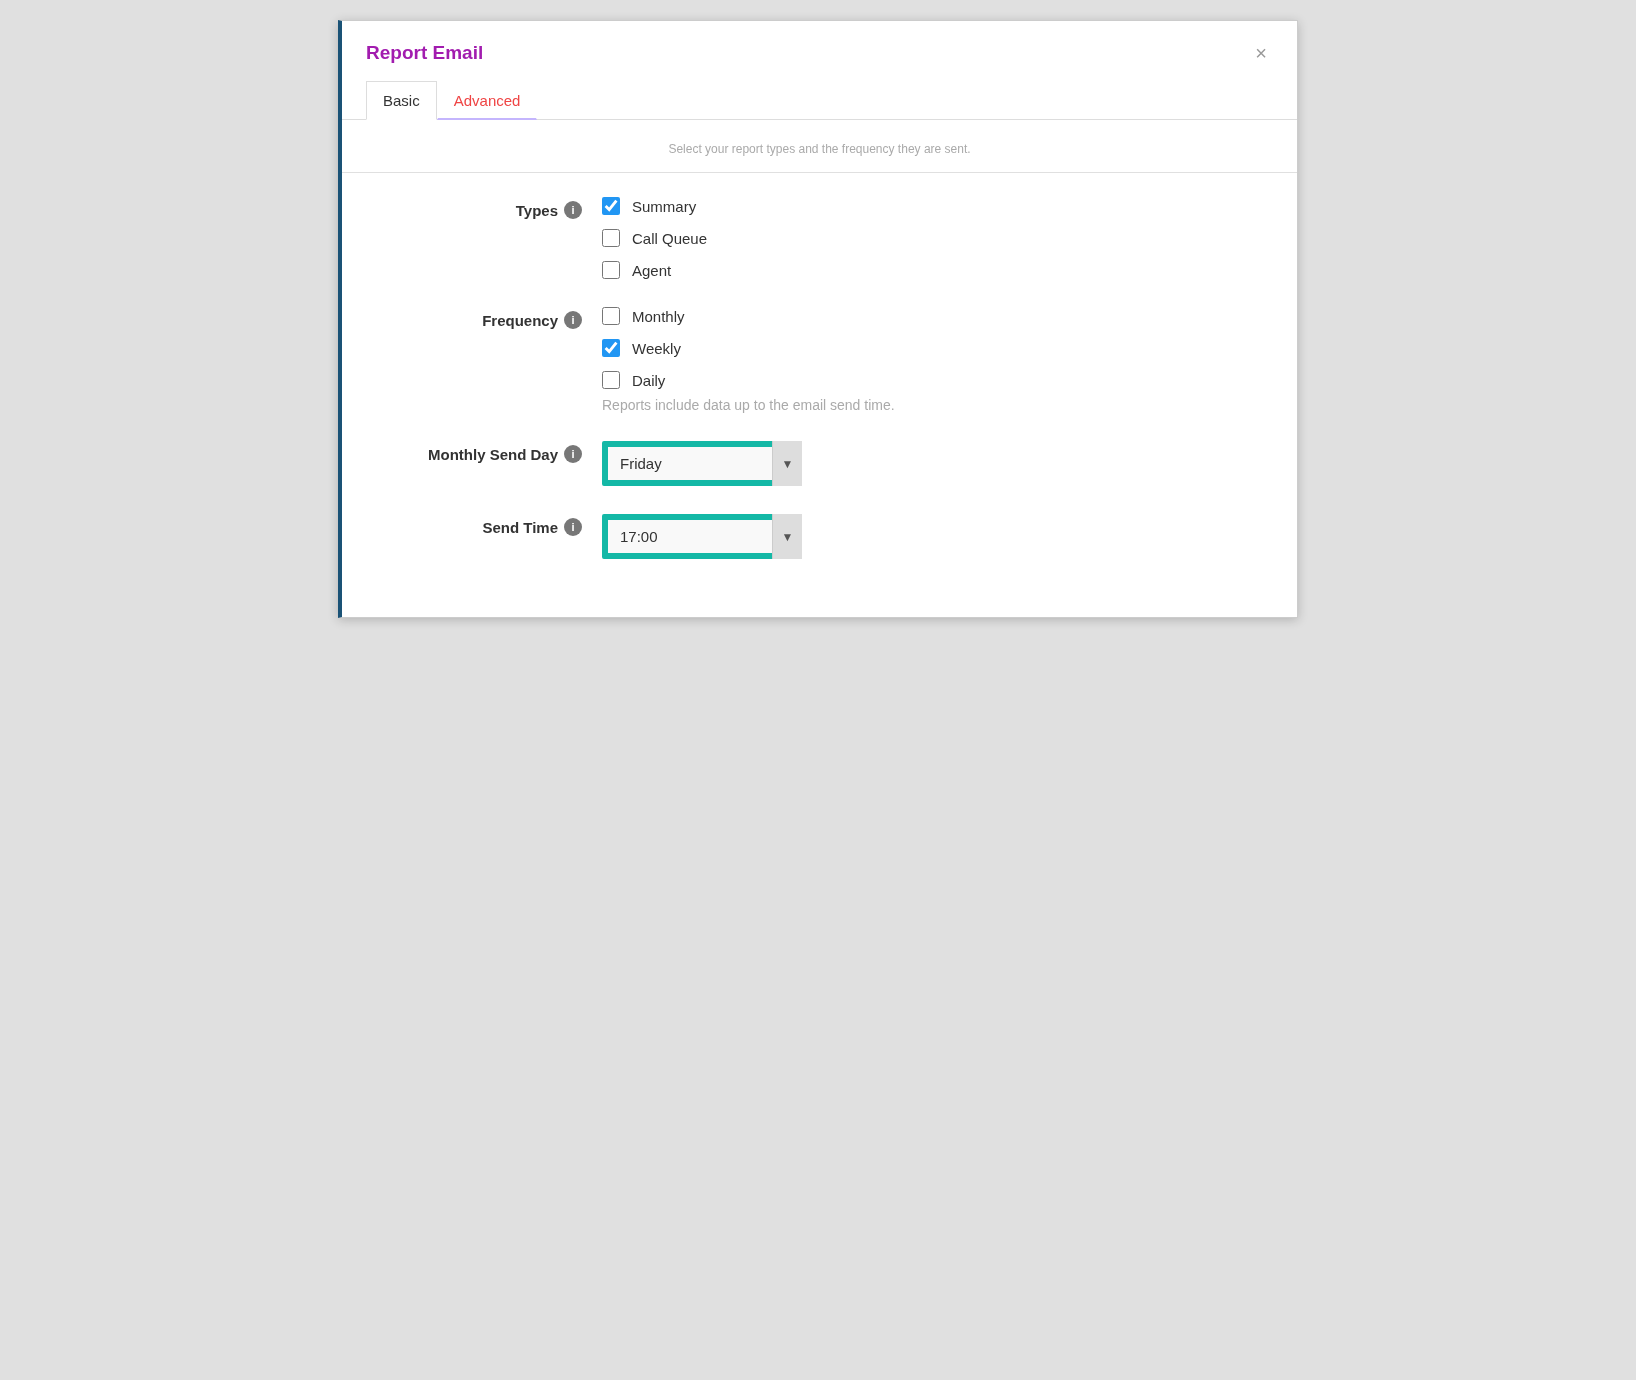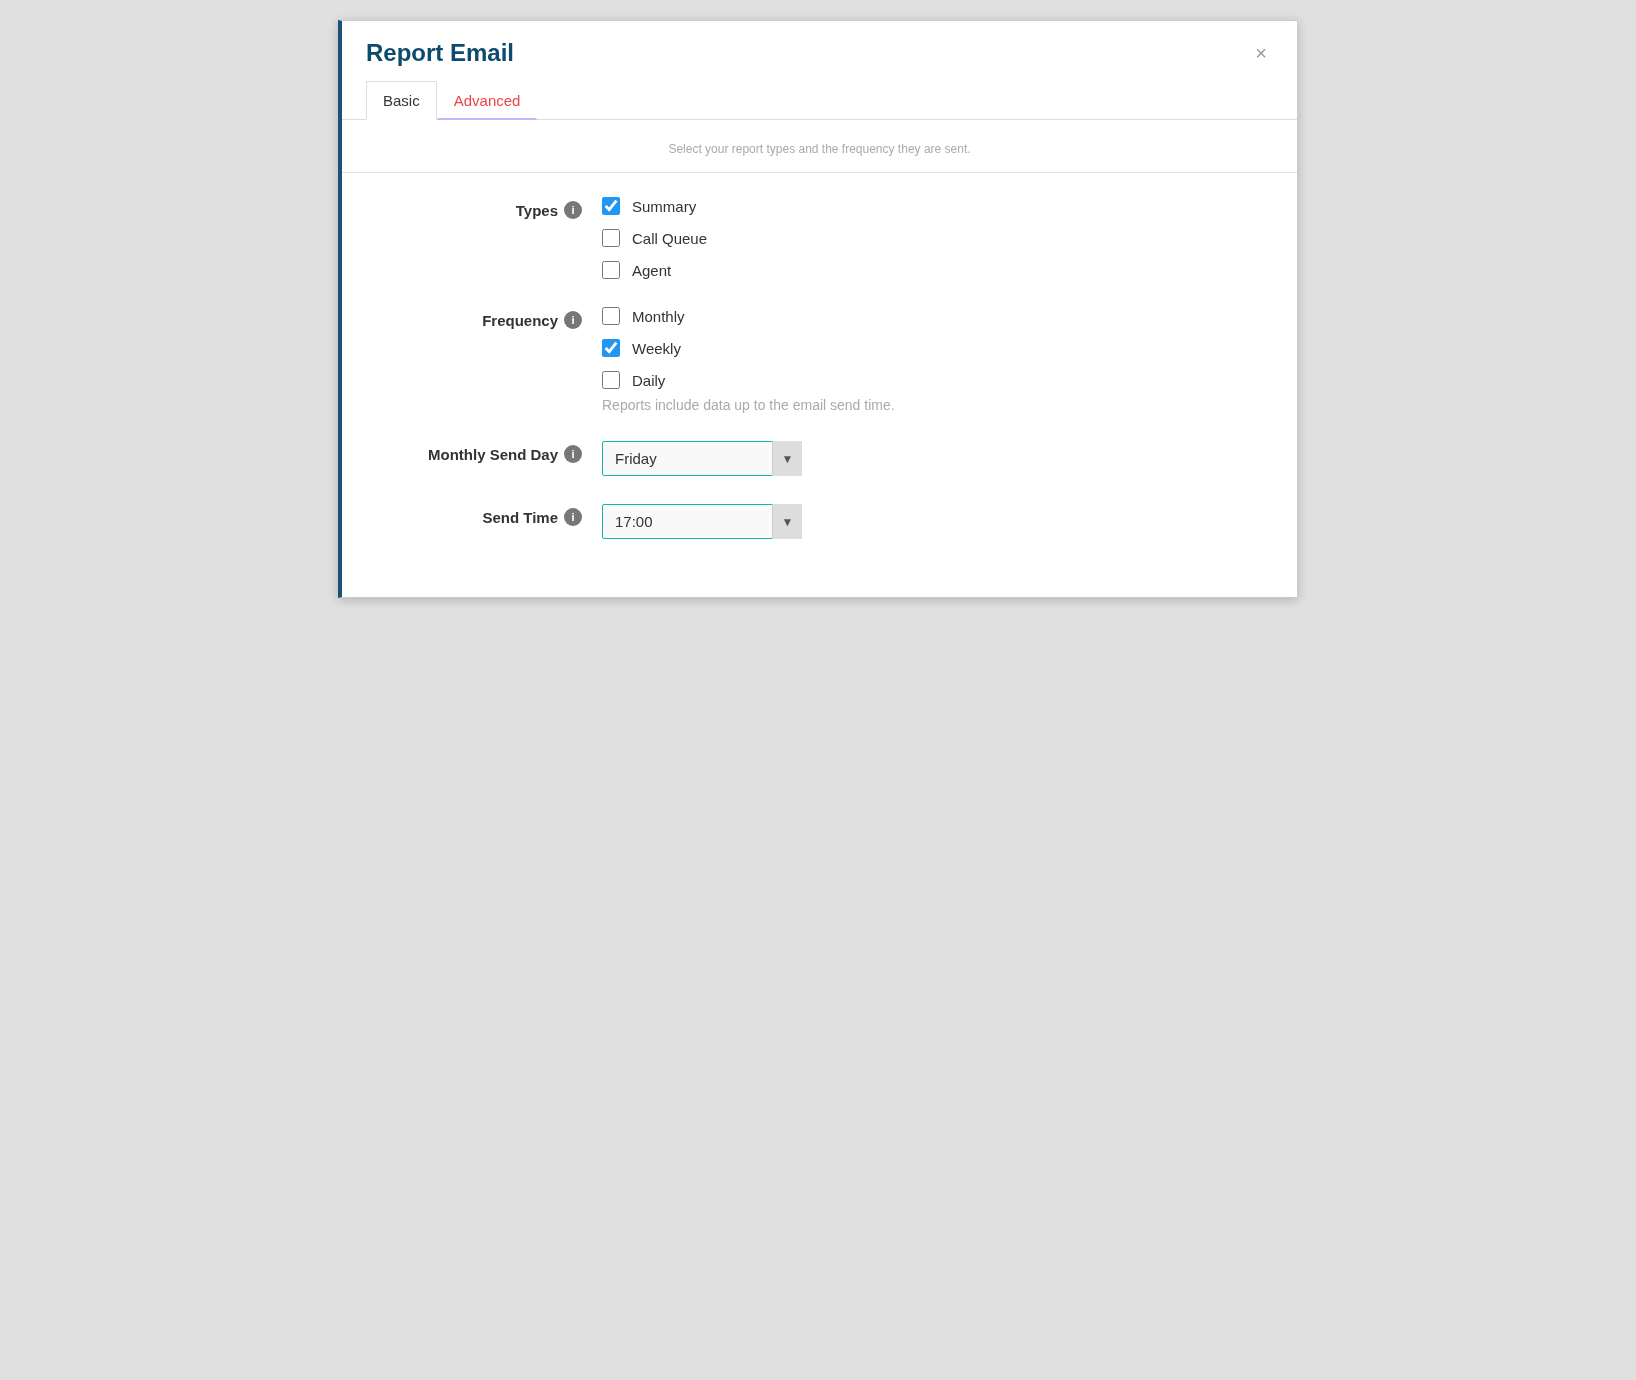"Report Email" .modal-title { color: #0c4a6e -> #a21caf; font-size: 24px -> 19px }
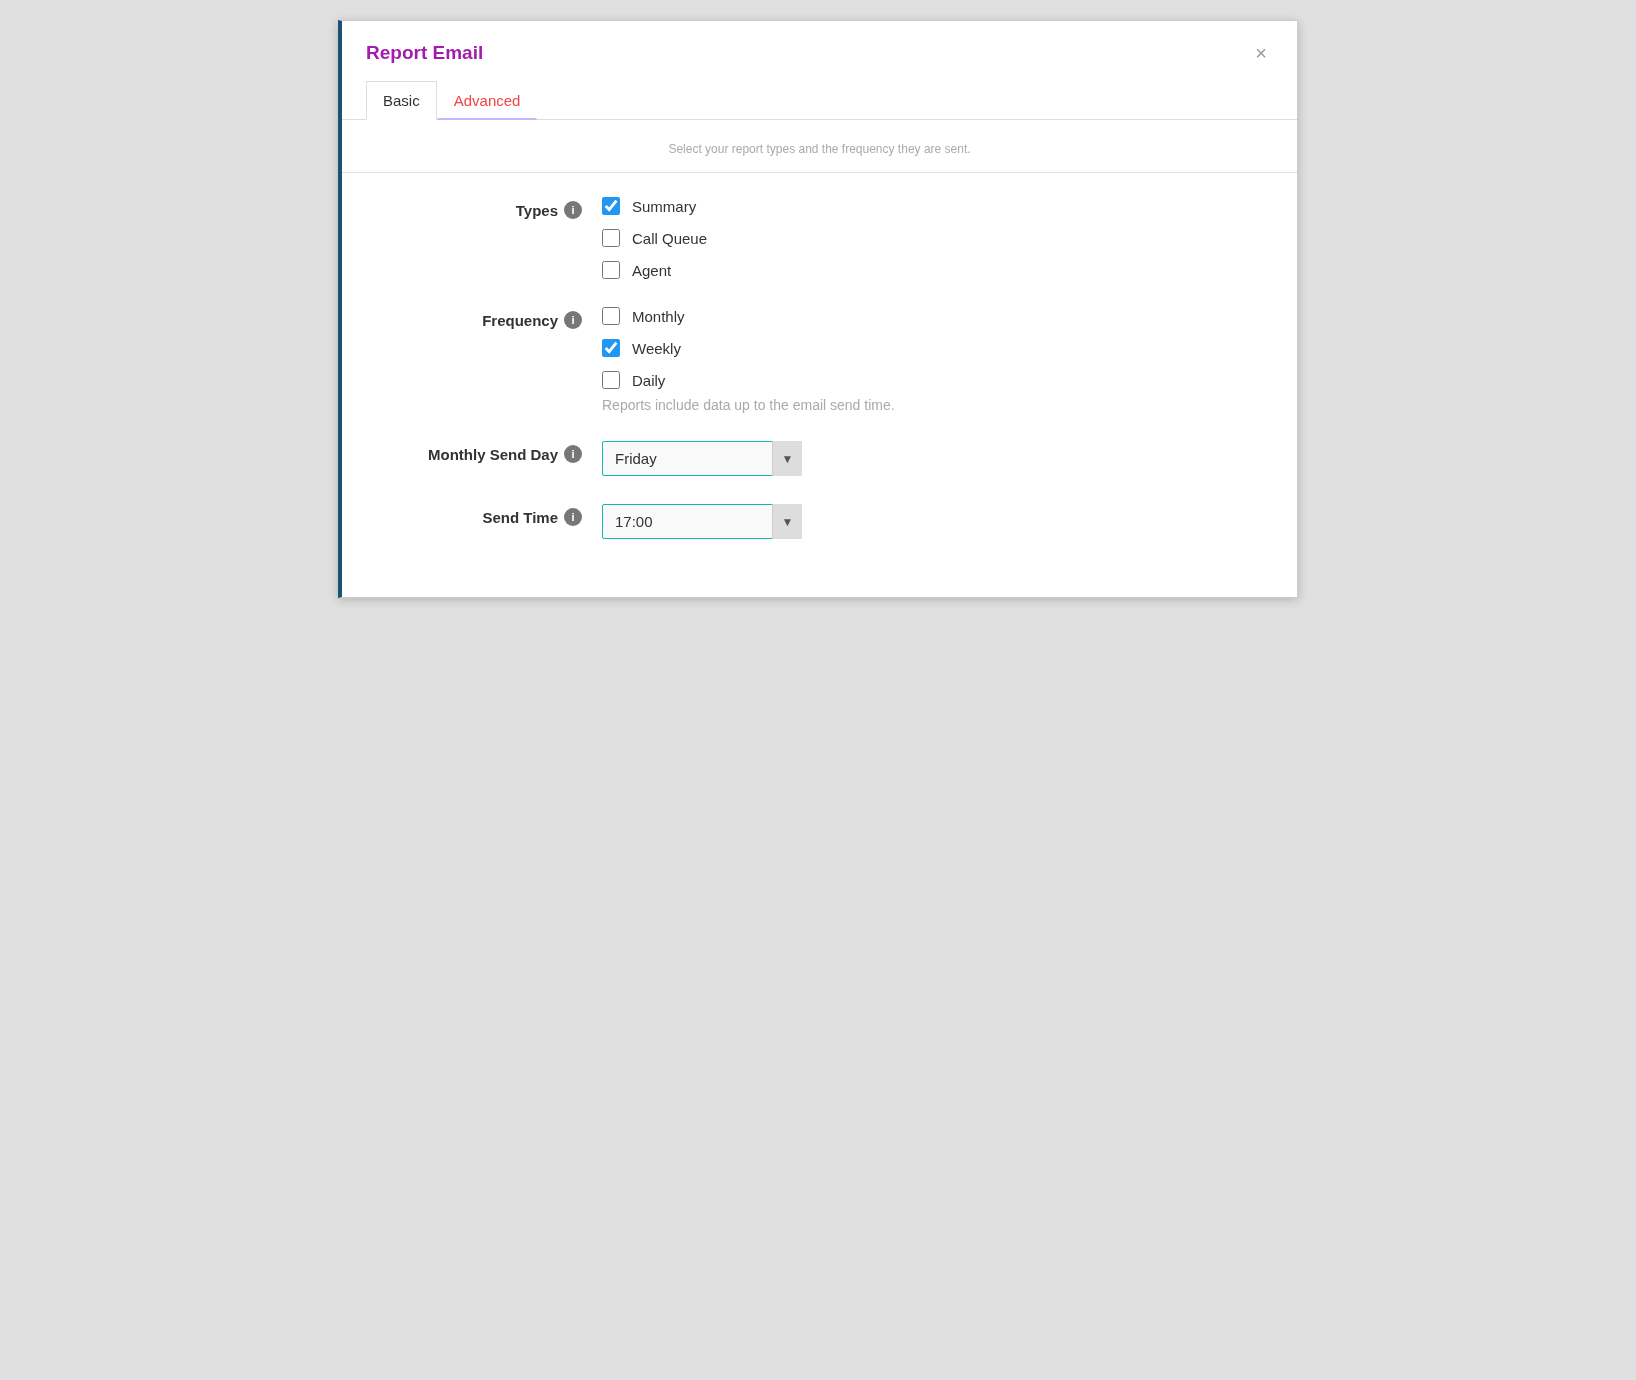"Friday" .select-dropdown { border: 1px solid #14b8a6 -> 6px solid #14b8a6 }
